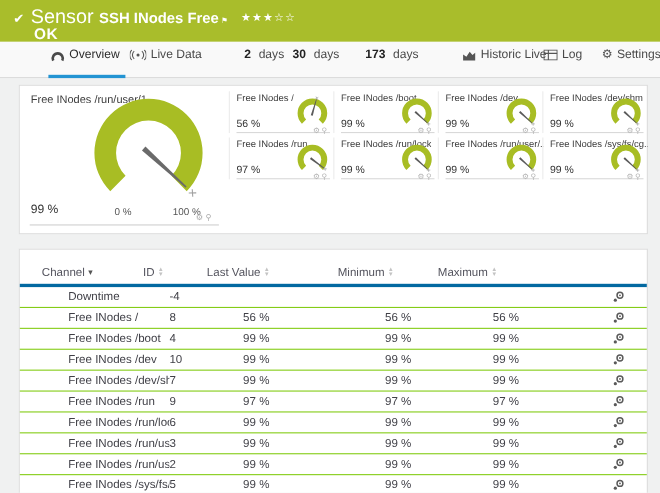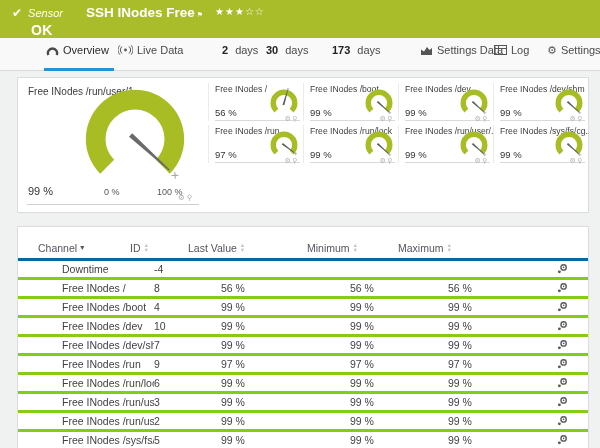"Sensor" .hdr-kind { font-size: 11px -> 18px; font-style: italic -> none; margin-right: 23px -> 5px }
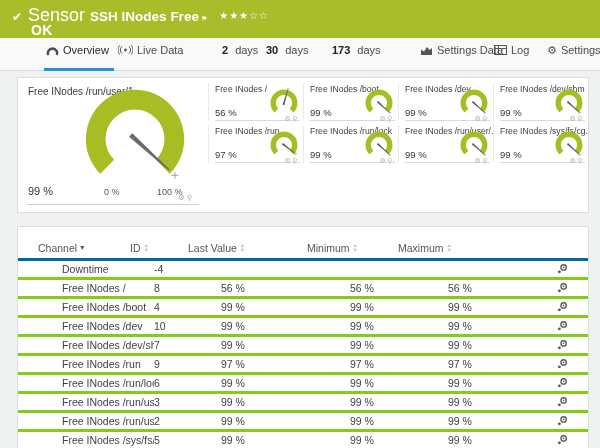"Settings Data" span { text: Settings Data -> Historic Live }
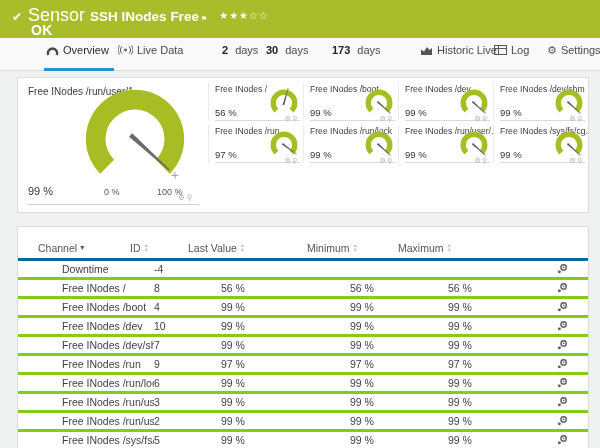"Downtime" .trow { border-bottom: 3px solid #84cc16 -> 1px solid #84cc16 }
